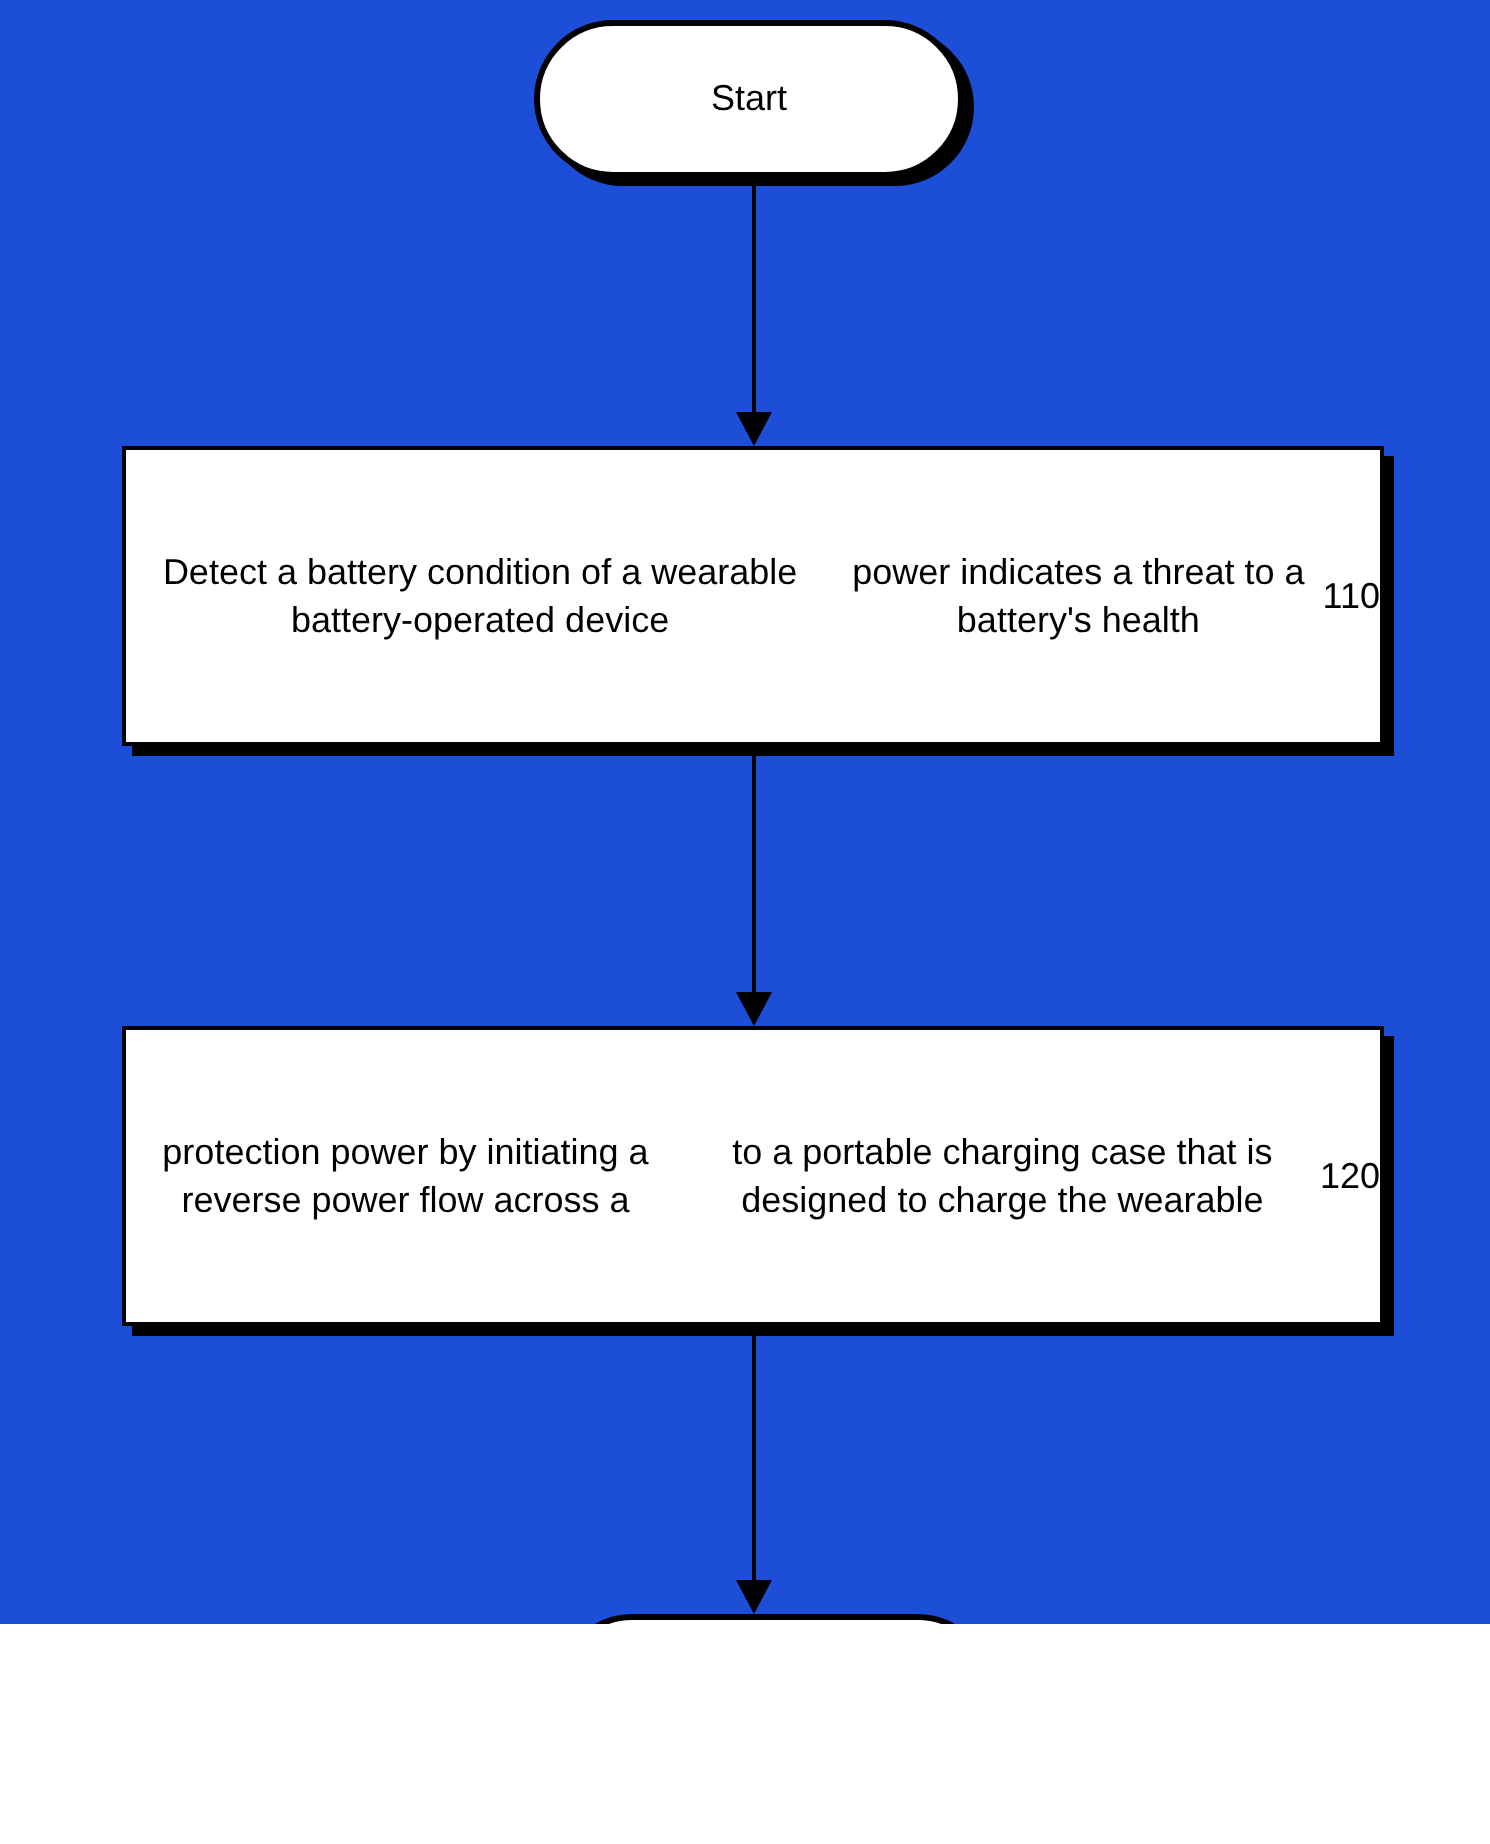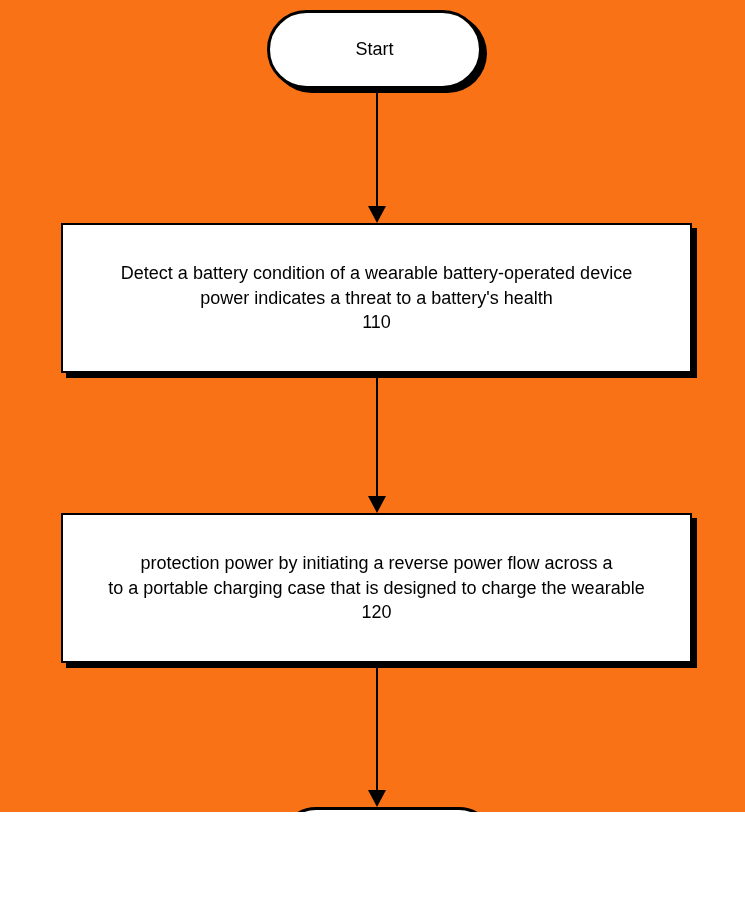"Start" .canvas { background: #f97316 -> #1d4ed8 }
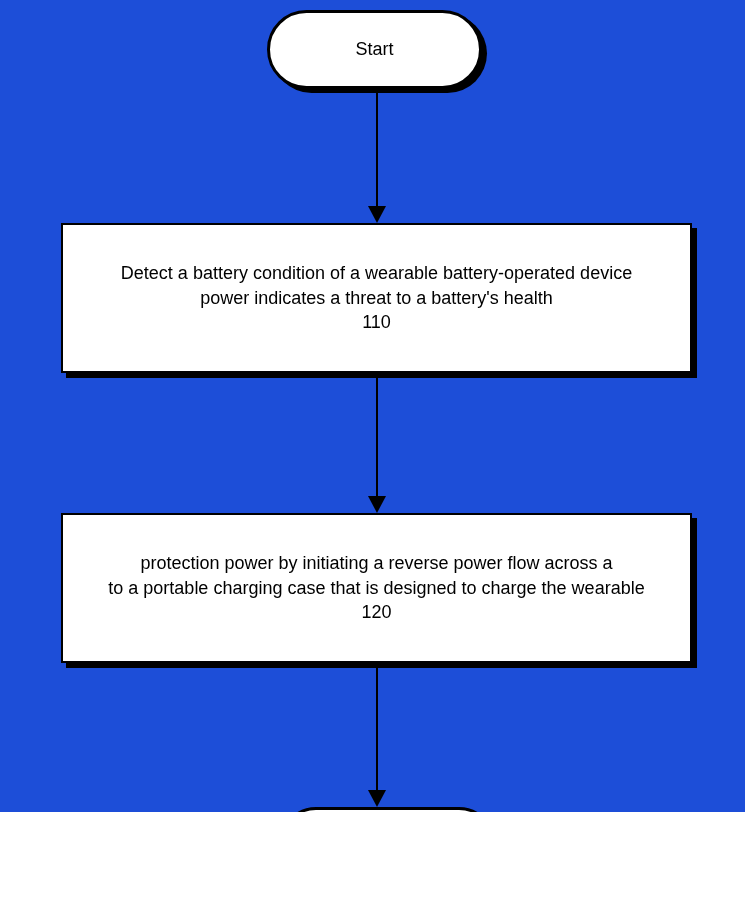"Detect a battery condition of" .process { flex-direction: column -> row }
